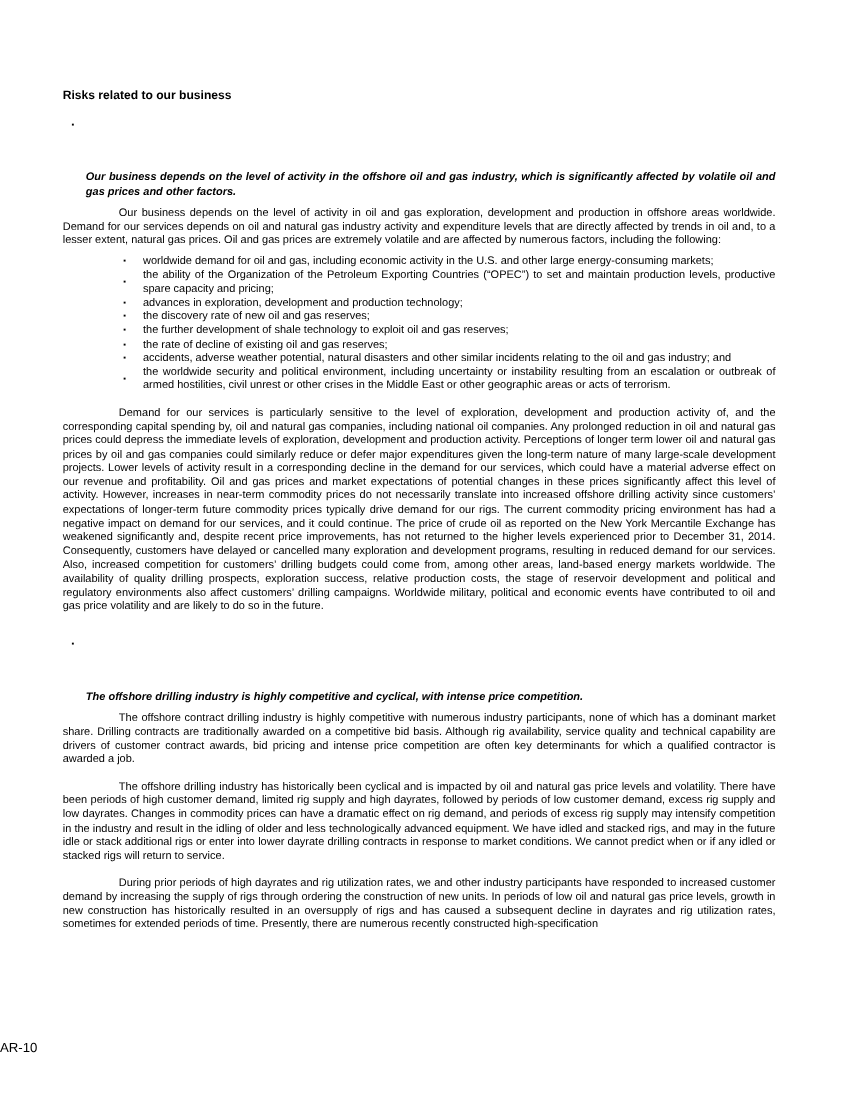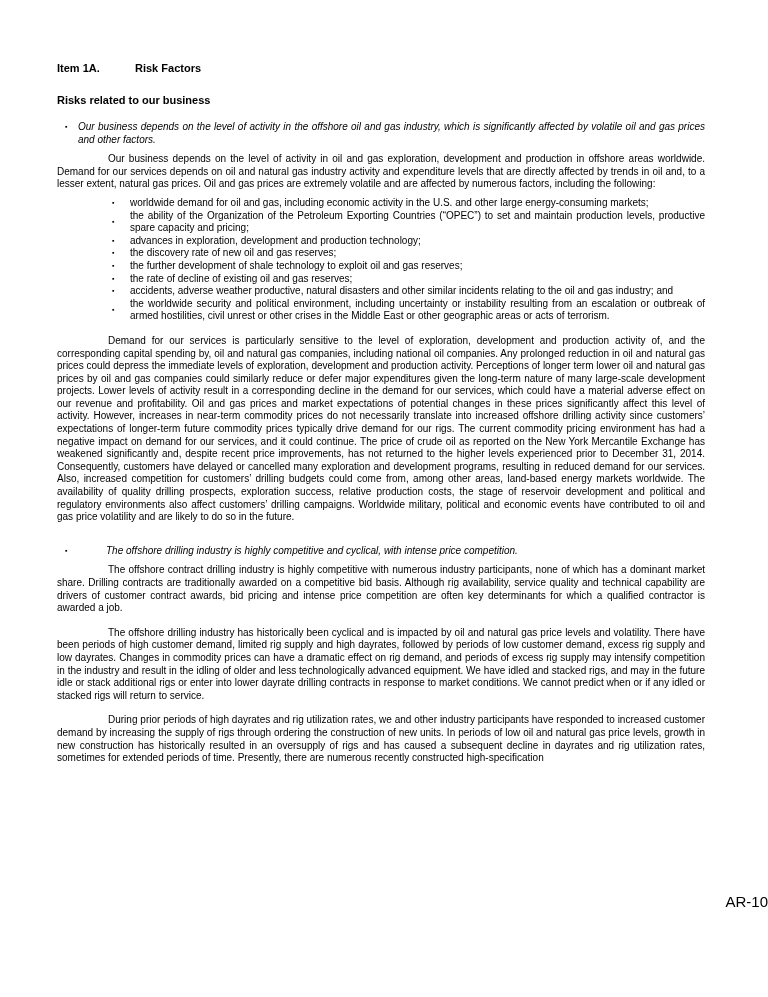"Item 1A. Risk Factors" div.h1-row { html: <div> <span>Item 1A.</span><span>Risk Factors</span> </div> -> none }
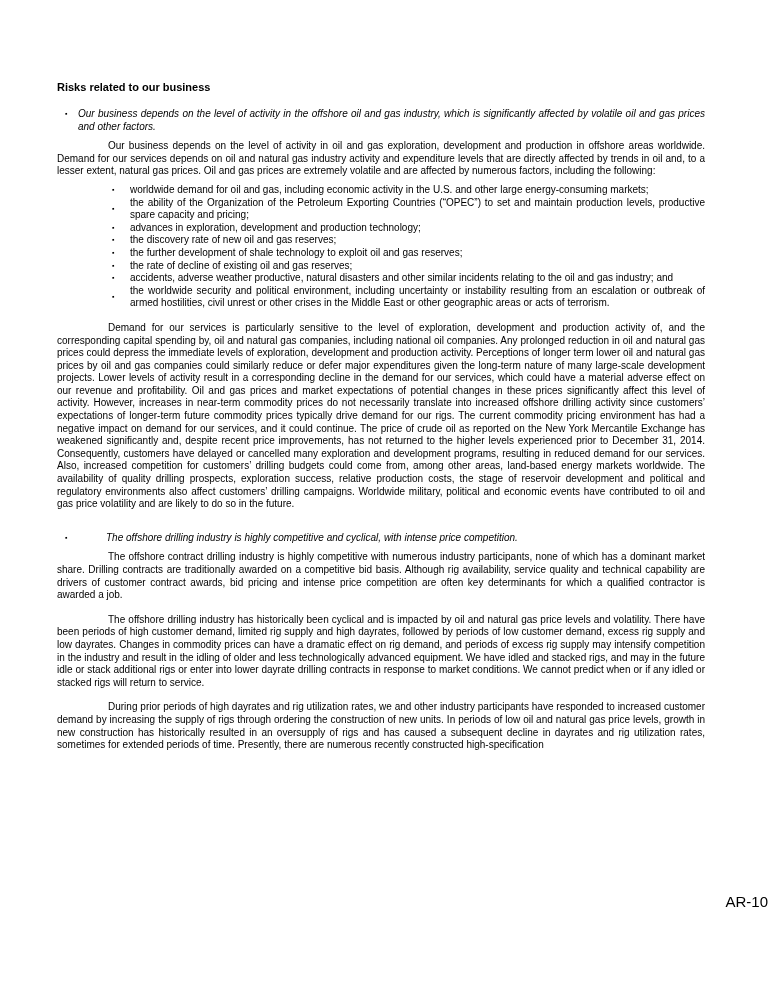"Our business depends on the level of activity in the" .bullet-title { font-weight: normal -> bold; margin-top: none -> 48px }
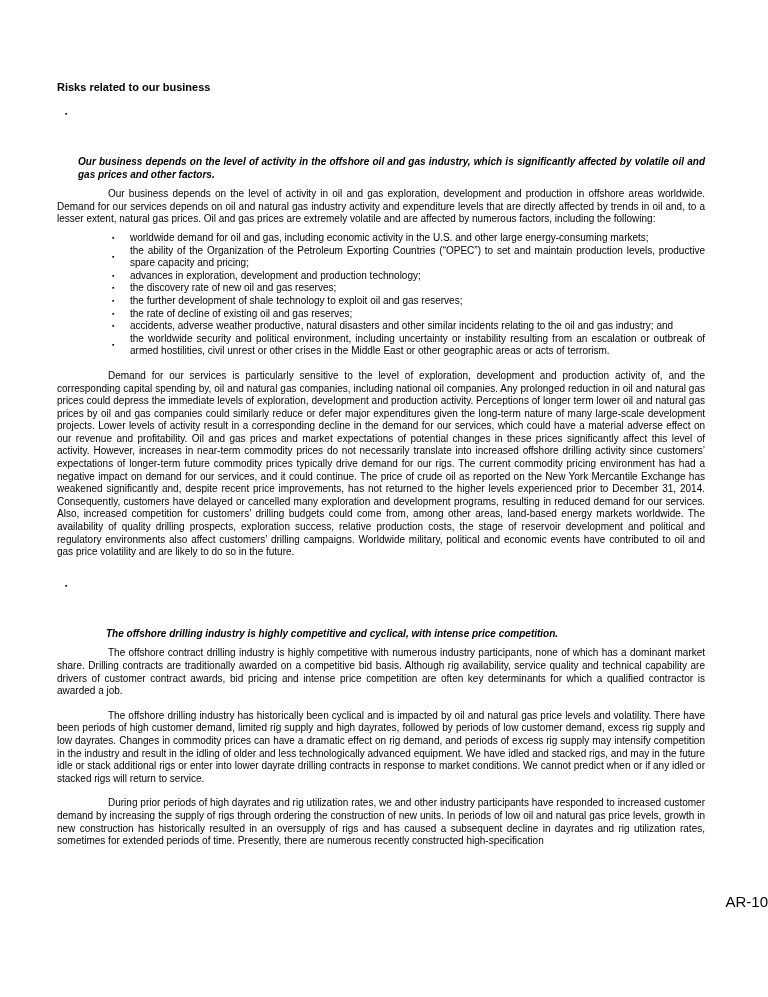"accidents, adverse weather productive," span.factor-text { text: productive -> potential }
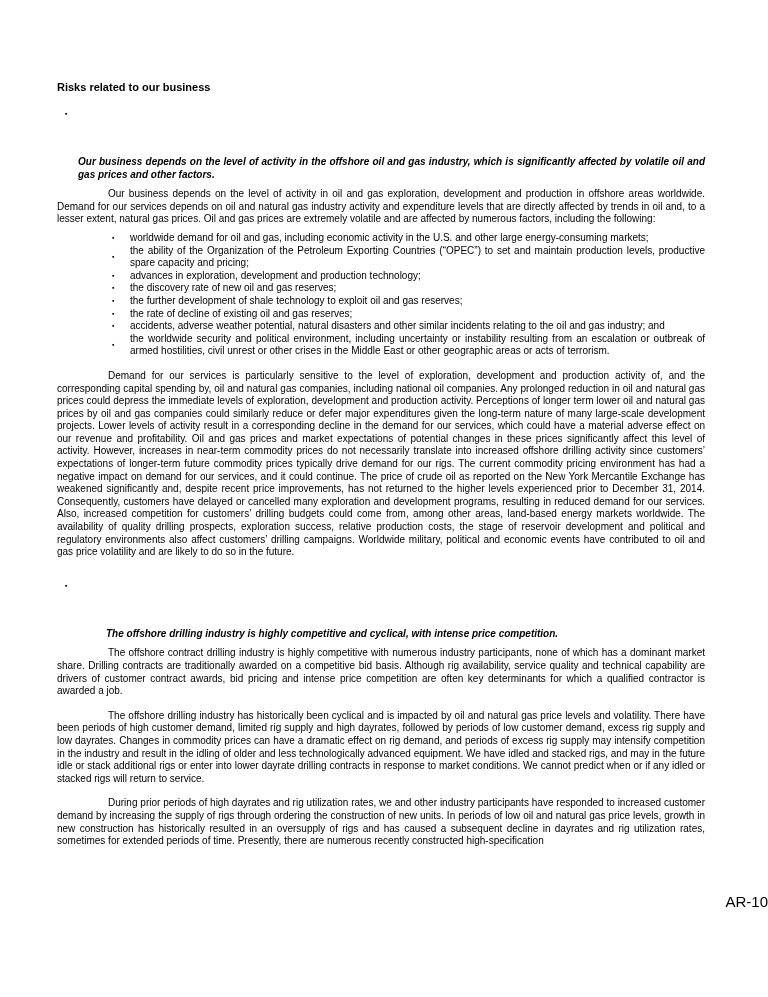"The offshore drilling industry is" .bullet-item.second { gap: 28px -> none }
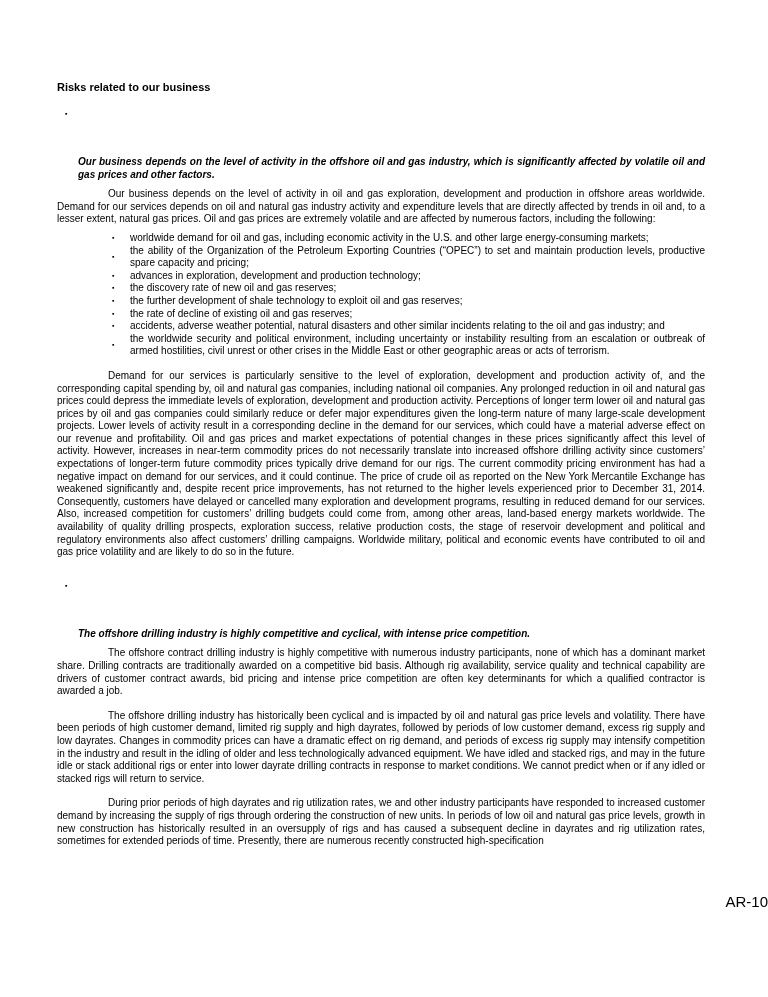"AR-10" .footer { font-size: 15px -> 12px; text-align: right -> left; top: 896px -> 946px }
